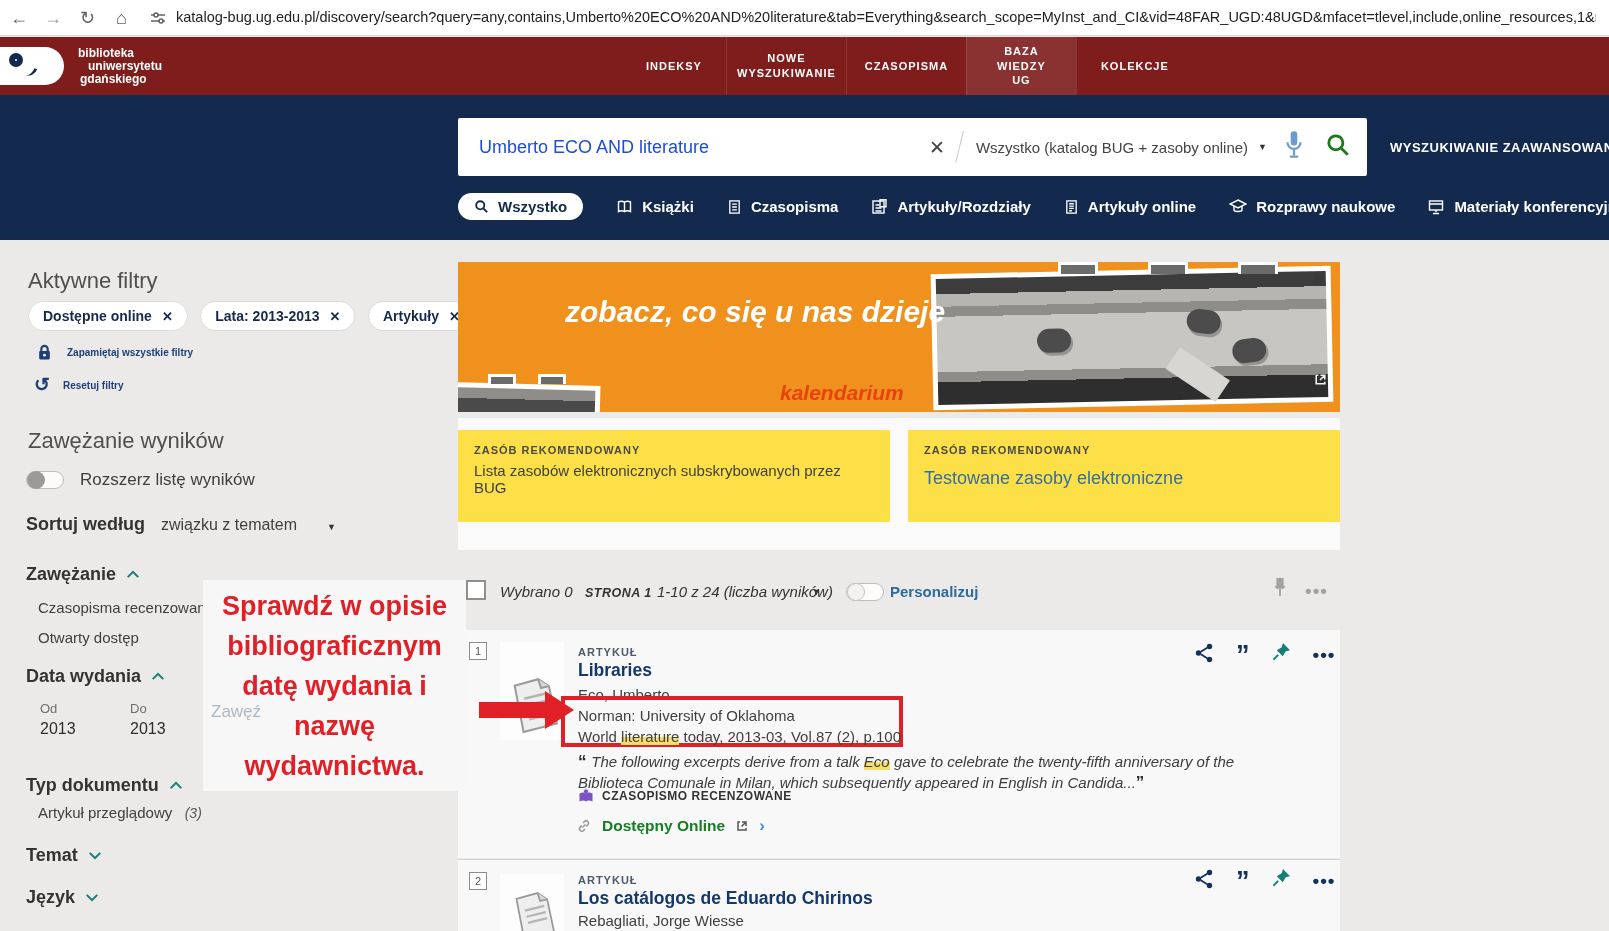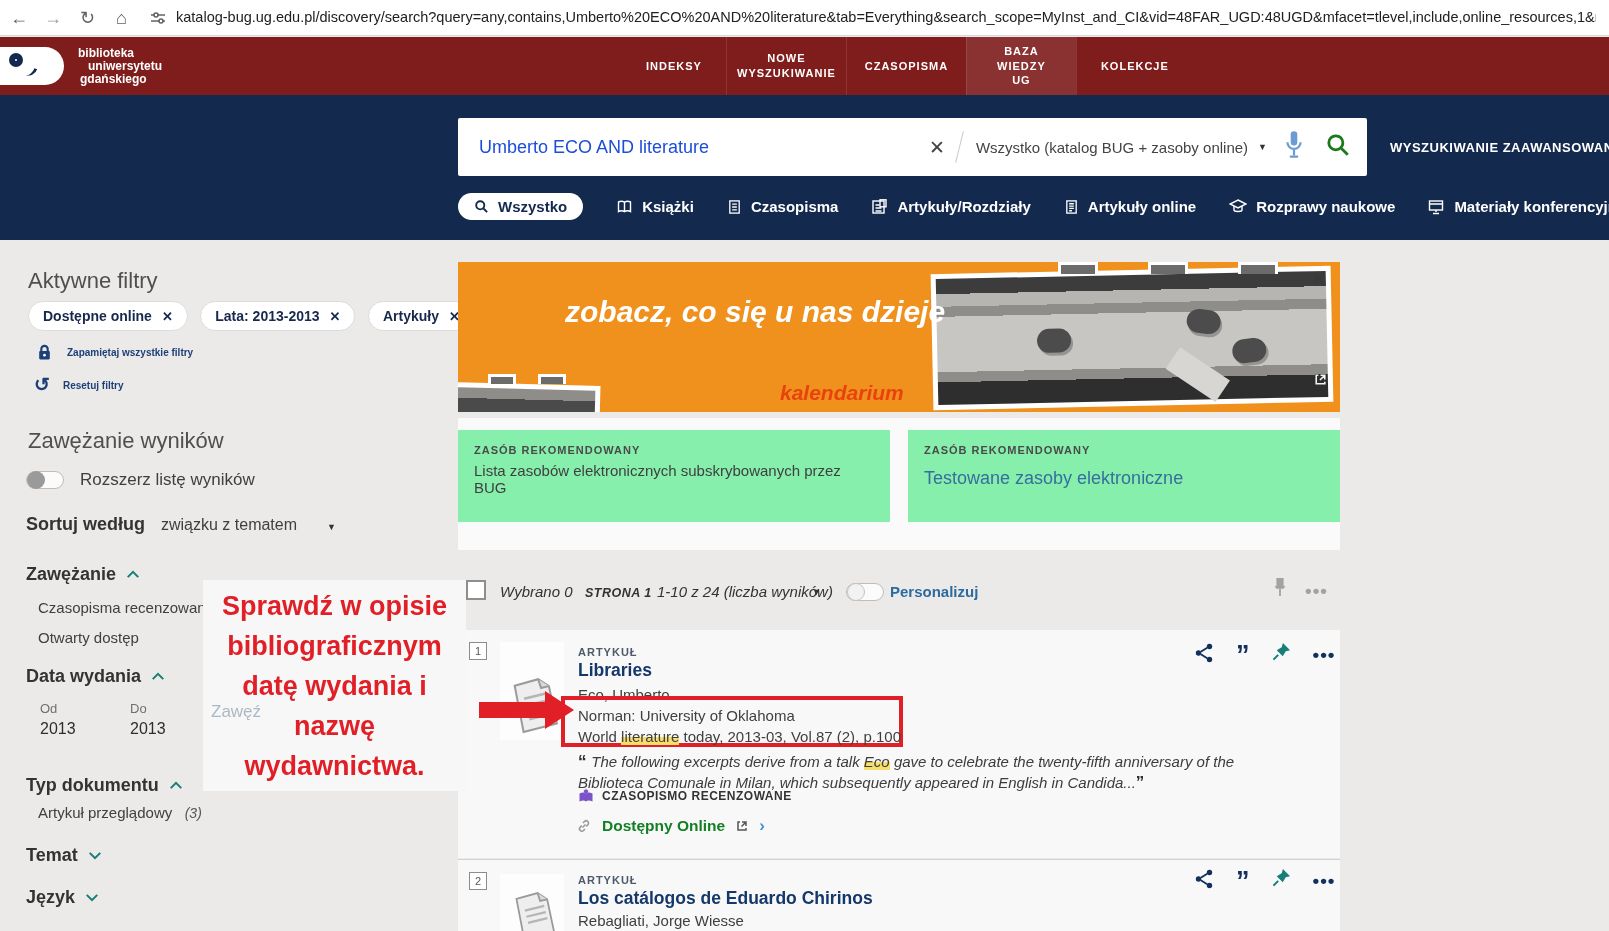"ZASÓB REKOMENDOWANY" .rec-card { background: #86efac -> #fde047 }
